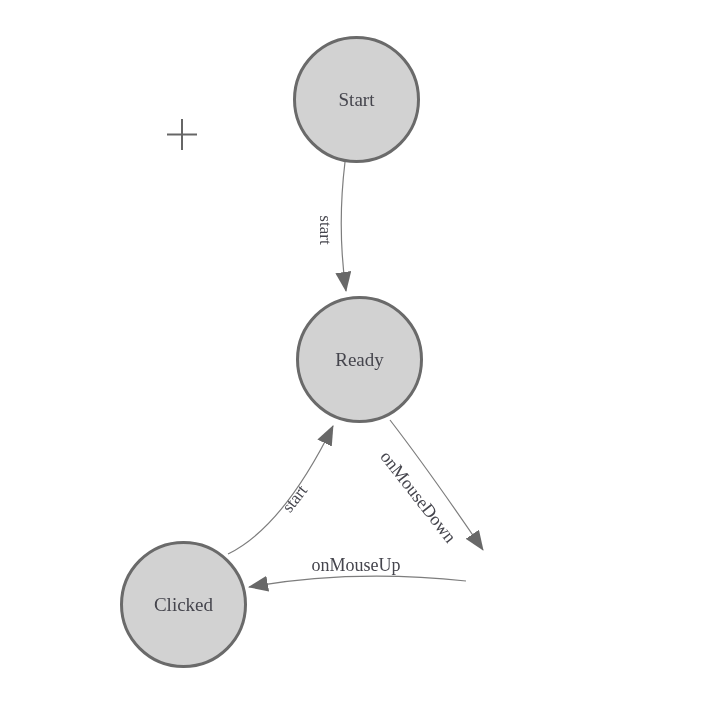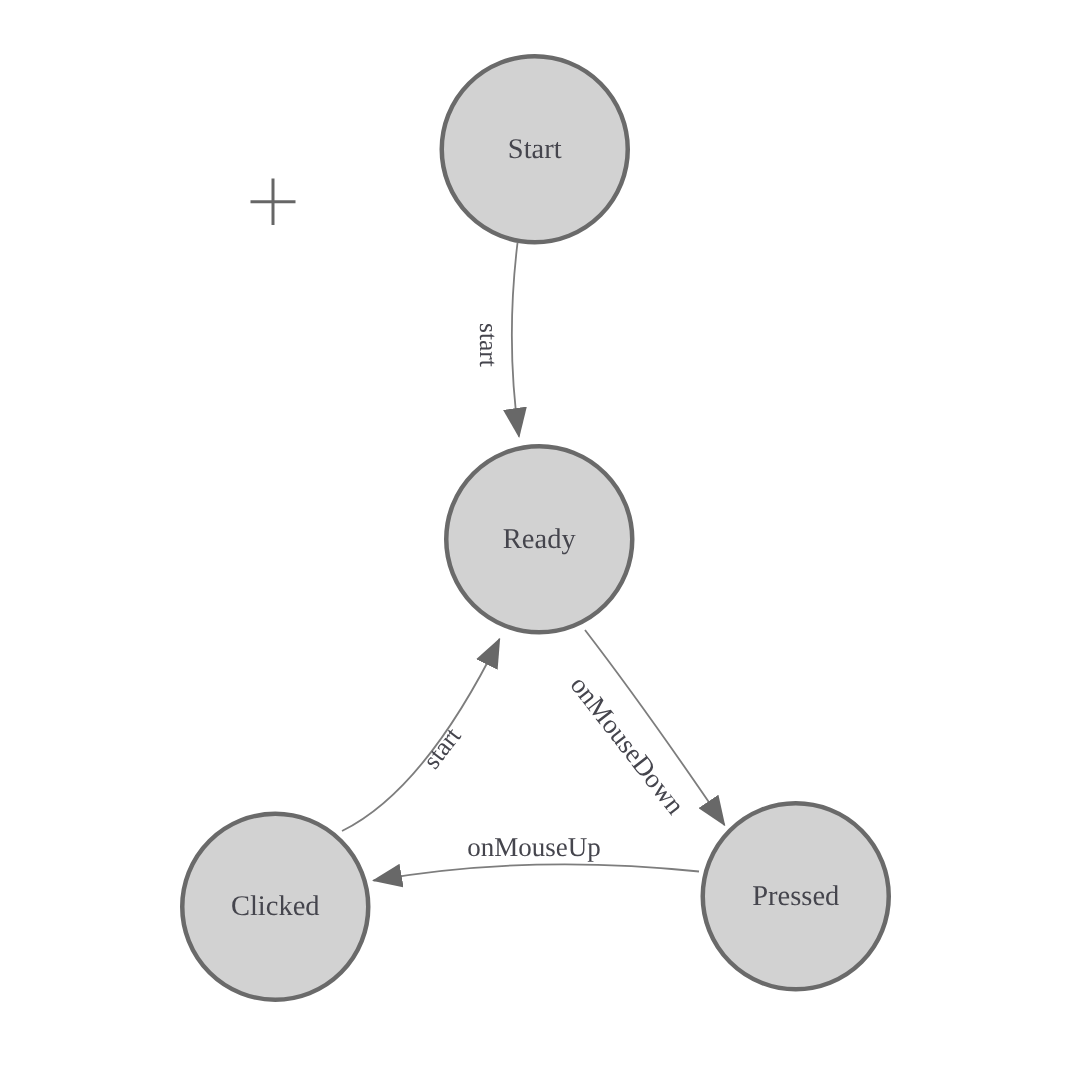"Pressed" div.state { html: <div> <span>Pressed</span> </div> -> none }
